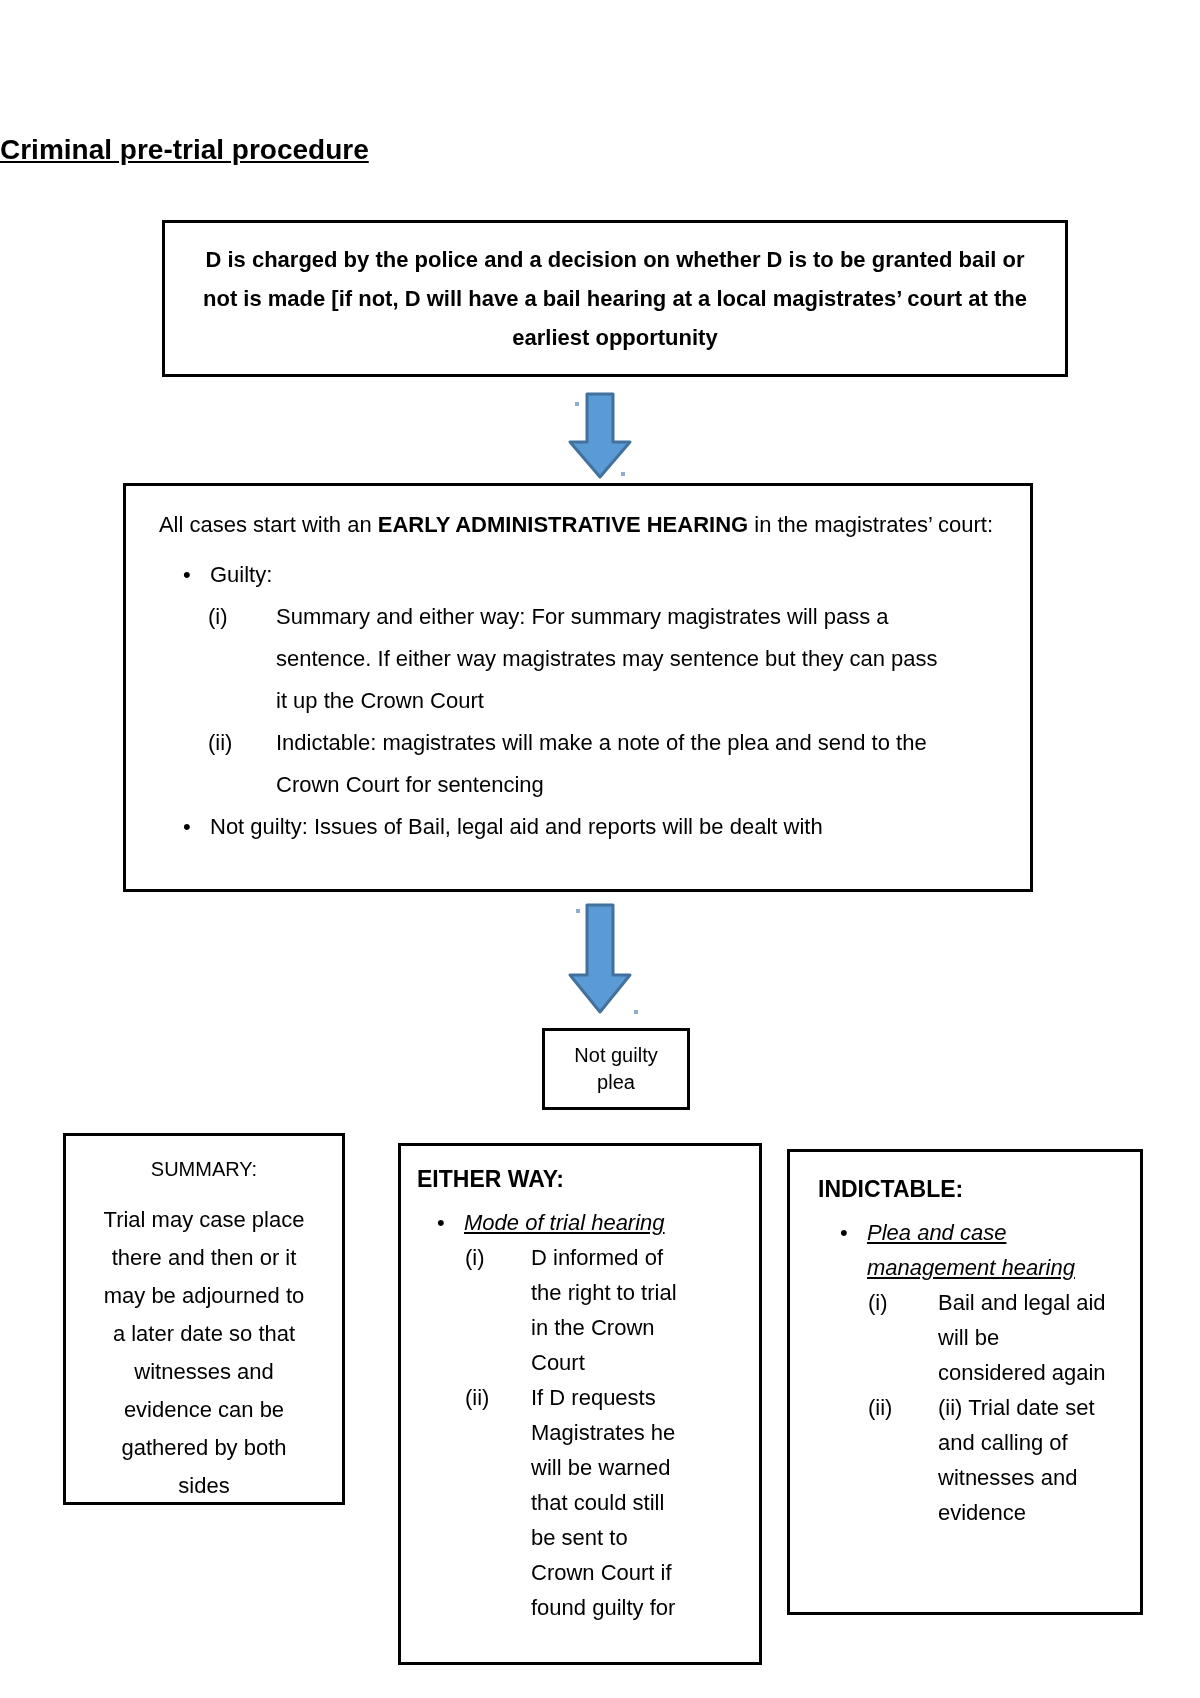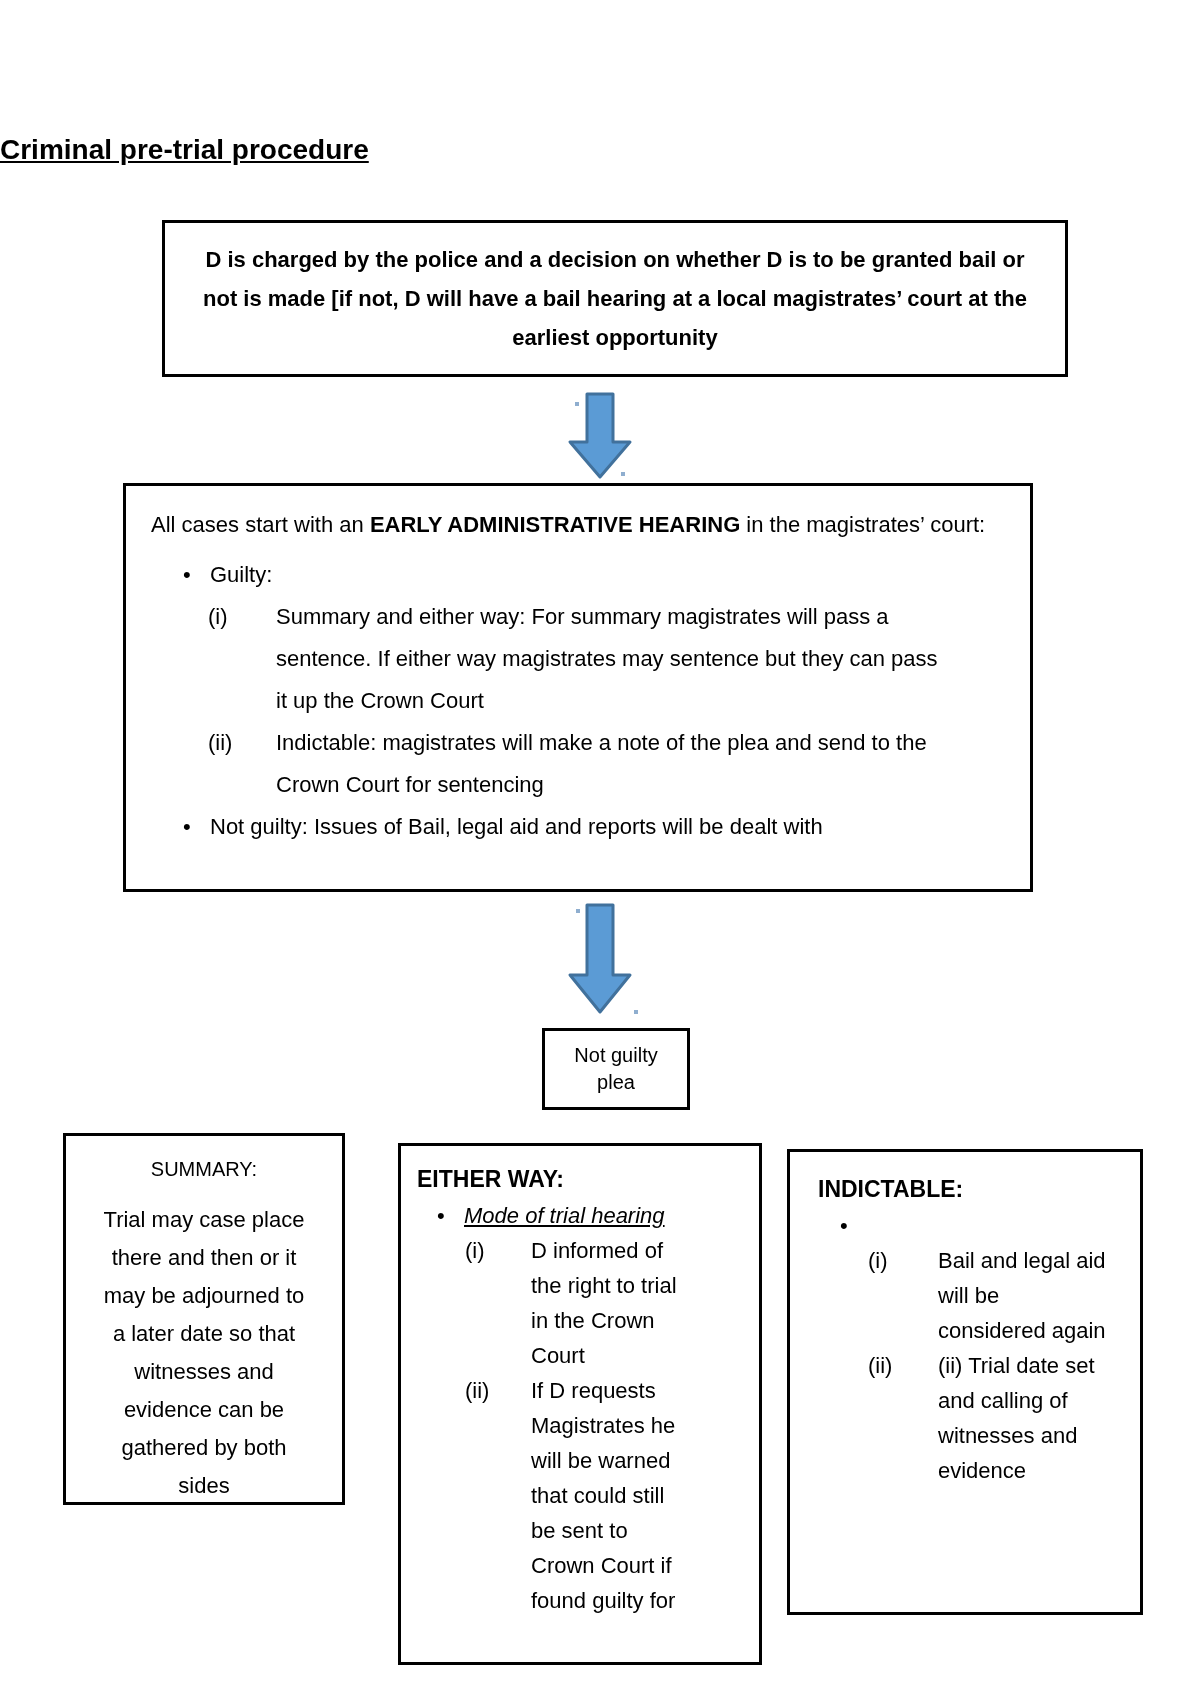"All cases start with an" #eah-box .intro { text-align: none -> center }
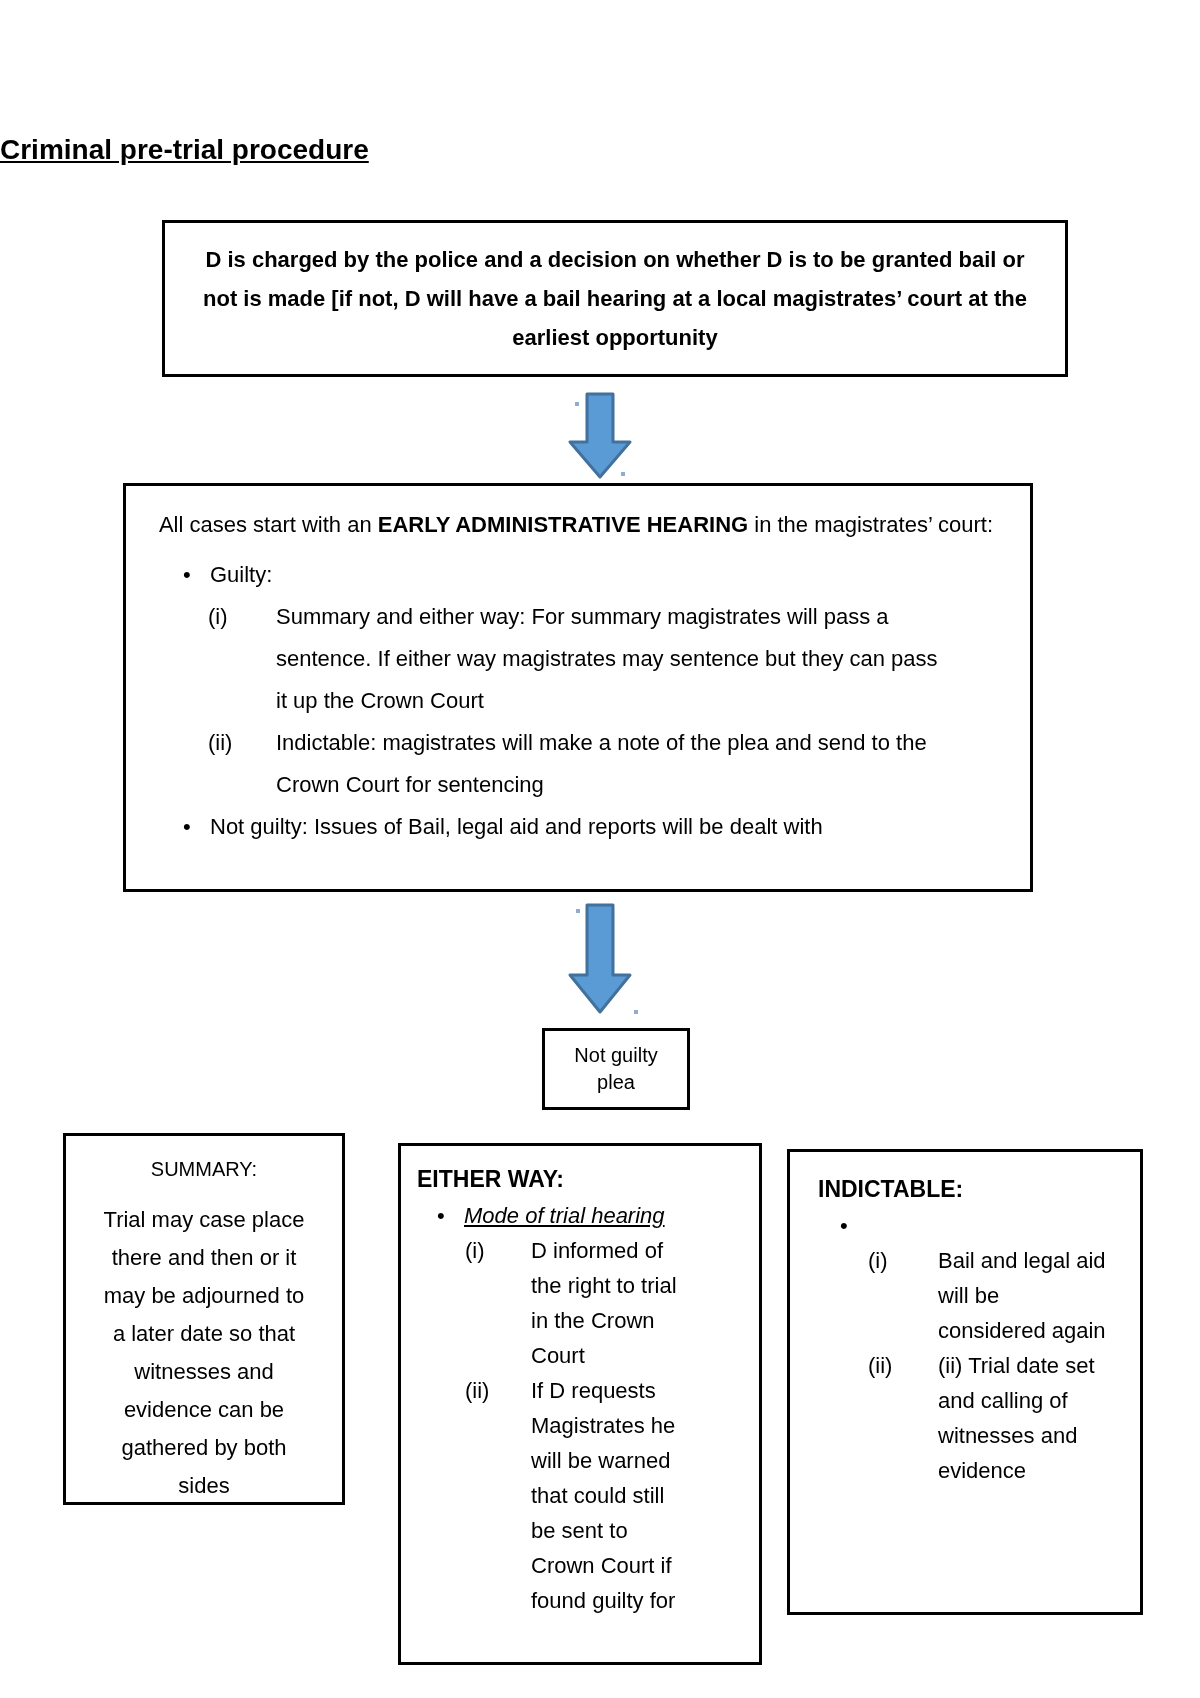"EITHER WAY:" .hd2 { margin-bottom: 4px -> 11px }
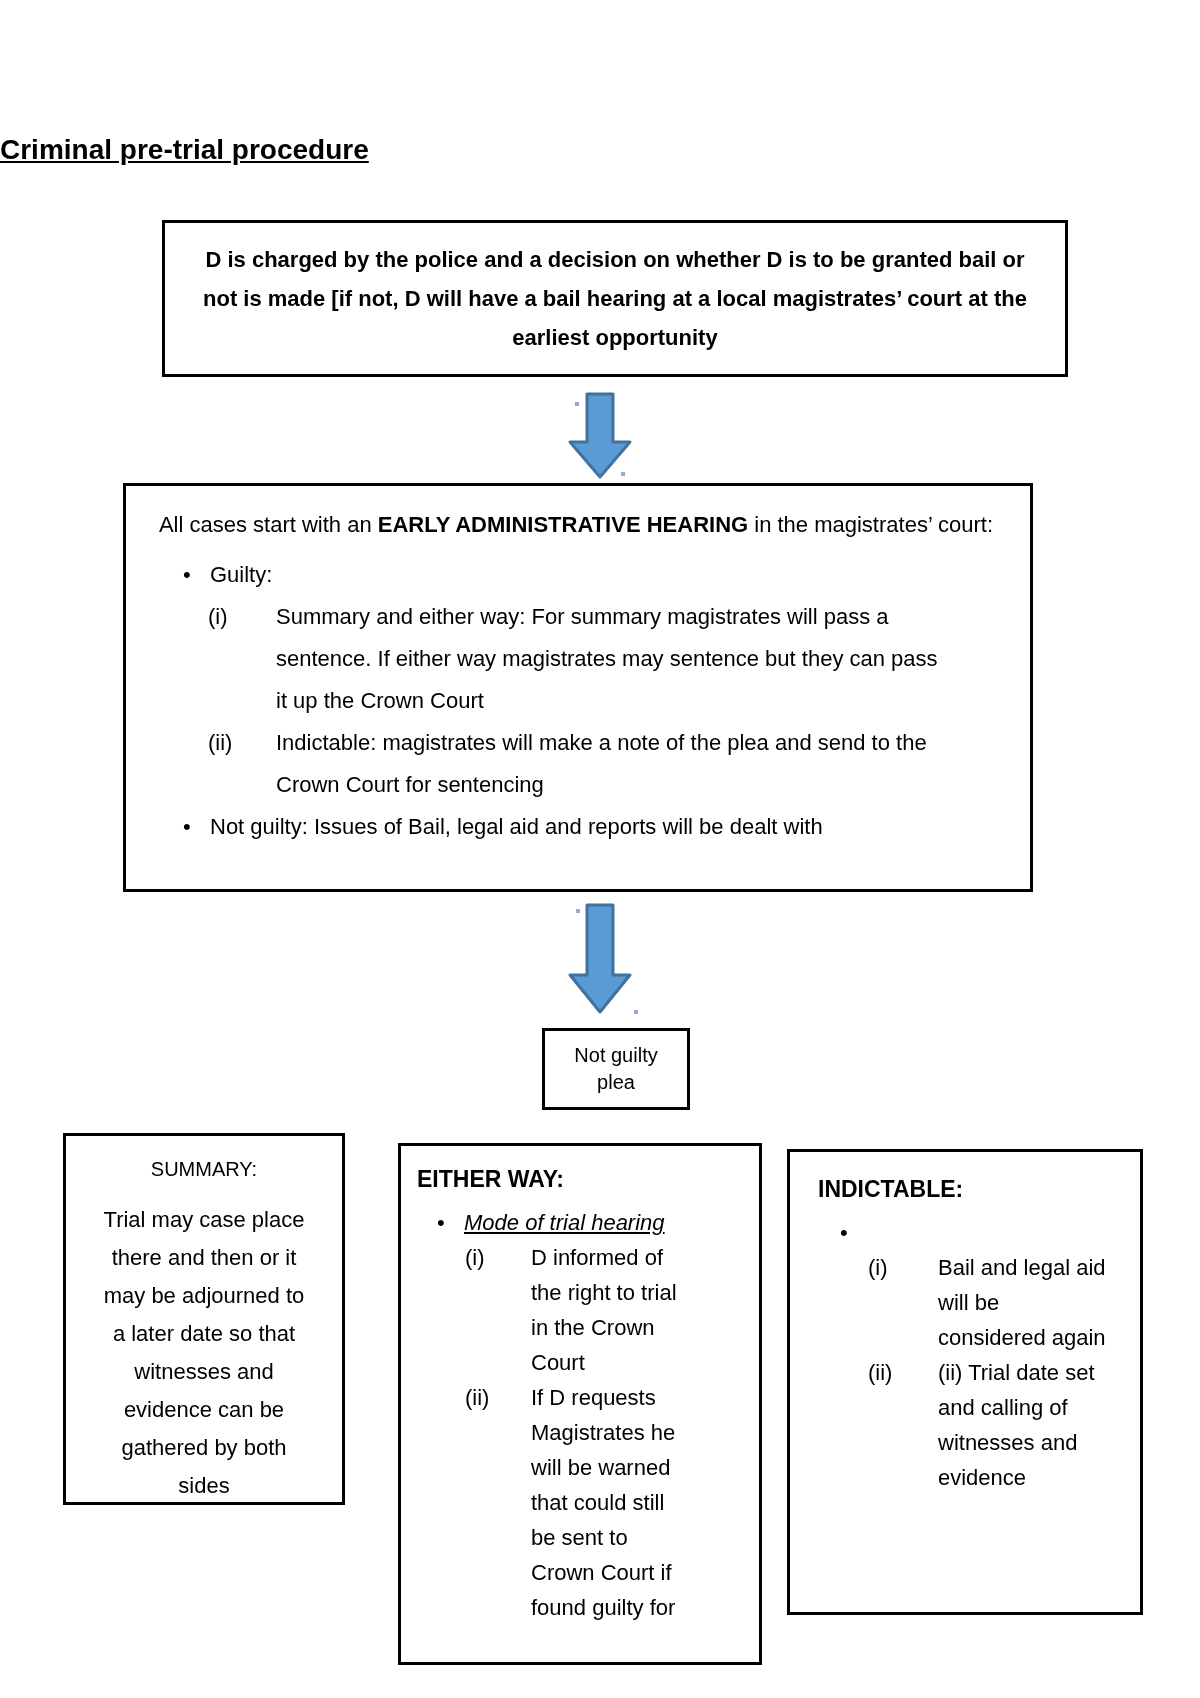"Plea and case management hearing" span.bullet-head { html: none -> <span>Plea and case management hearing</span> }
